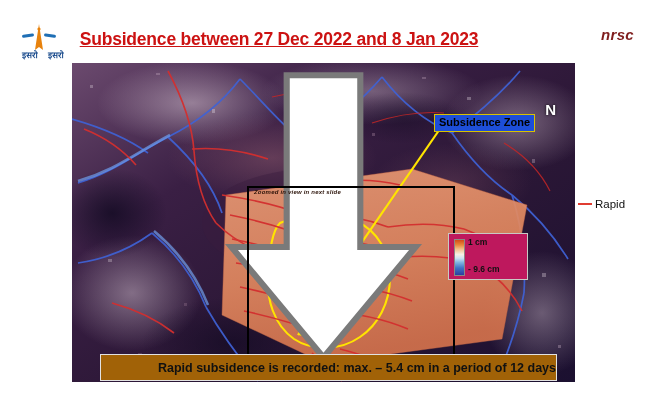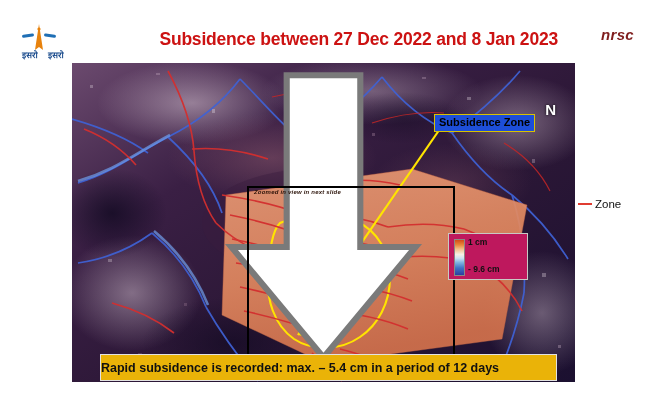"Subsidence between 27 Dec 2022" #page-title { text-align: right -> center; text-decoration: none -> underline }
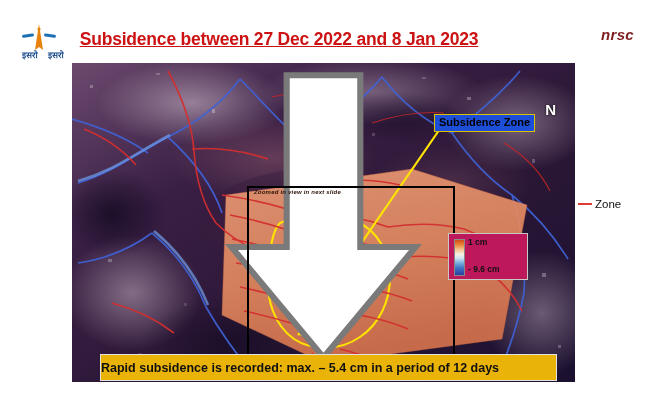"Zone" span.legend-text { text: Zone -> Rapid }
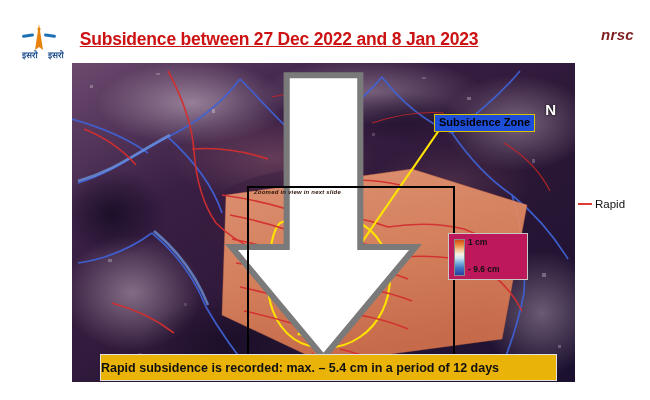"Rapid subsidence is recorded: max." #caption-banner { background: #eab308 -> #a16207; justify-content: flex-start -> flex-end }
